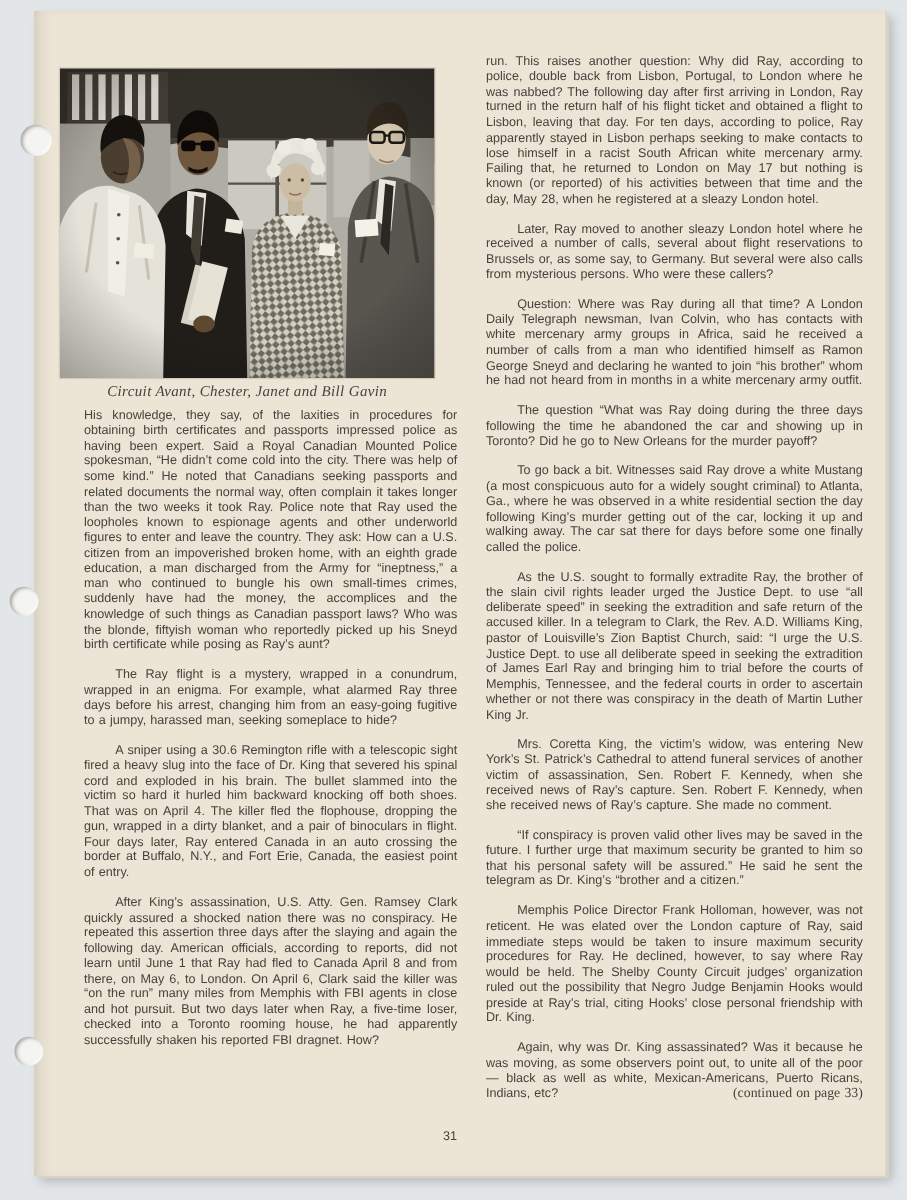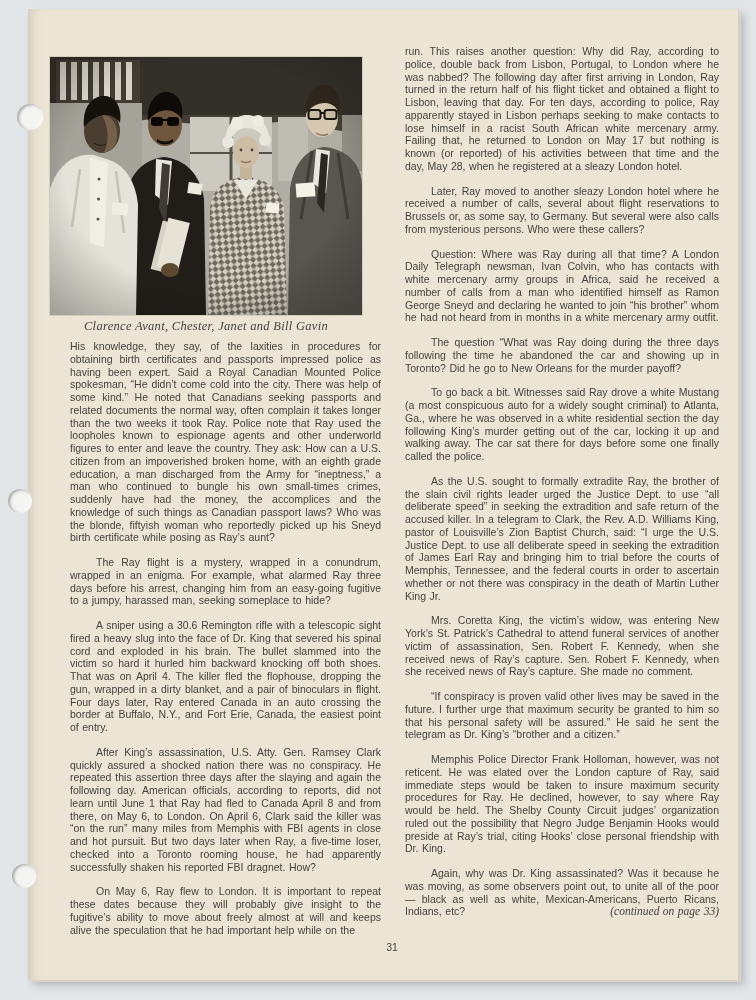"Clarence Avant, Chester, Janet and" figcaption.caption { text: Clarence -> Circuit }
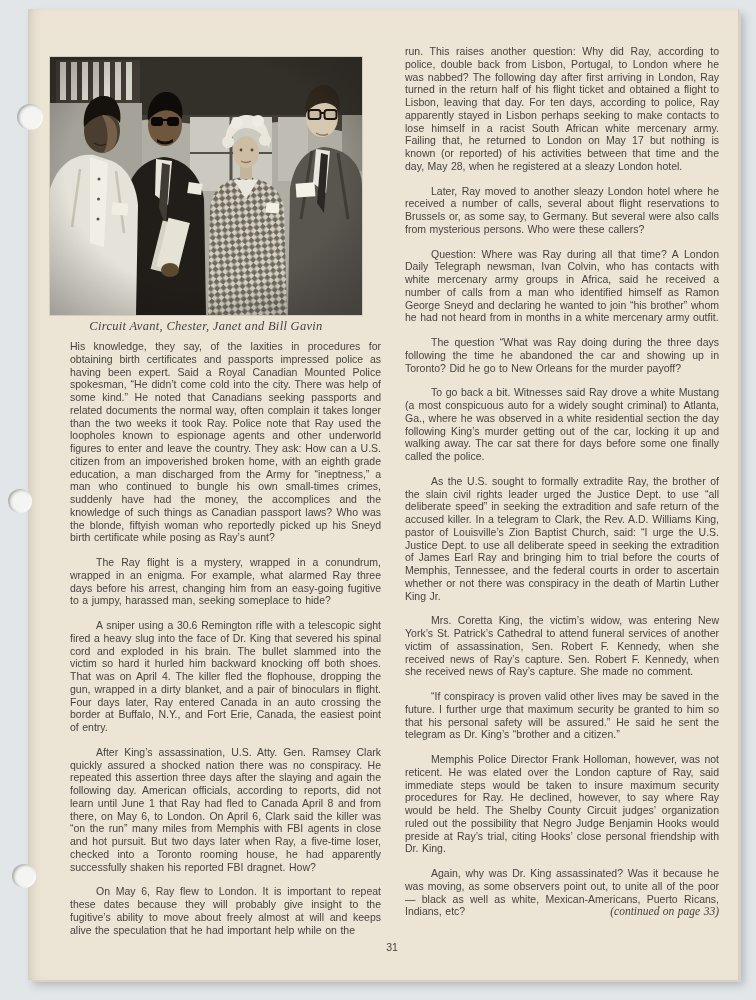"On May 6, Ray flew" p { html: <p>On May 6, Ray flew to London. It is important to repeat these dates because they will probably give insight to the fugitive’s ability to move about freely almost at will and keeps alive the speculation that he had important help while on the</p> -> none }
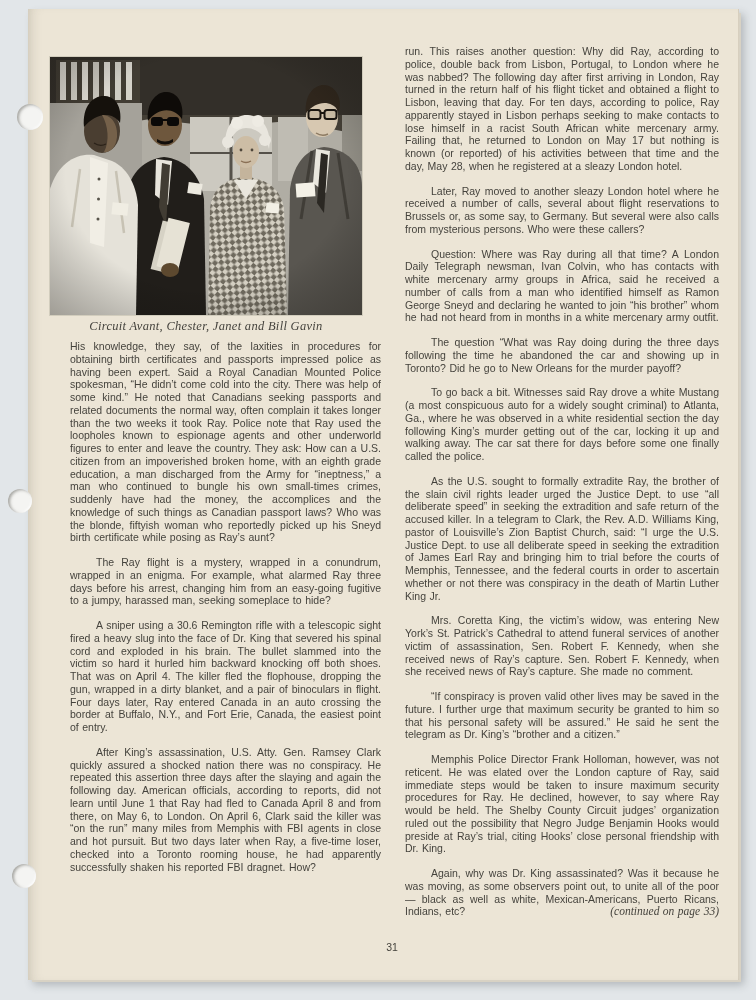"(continued on page 33)" .cont { font-style: italic -> none }
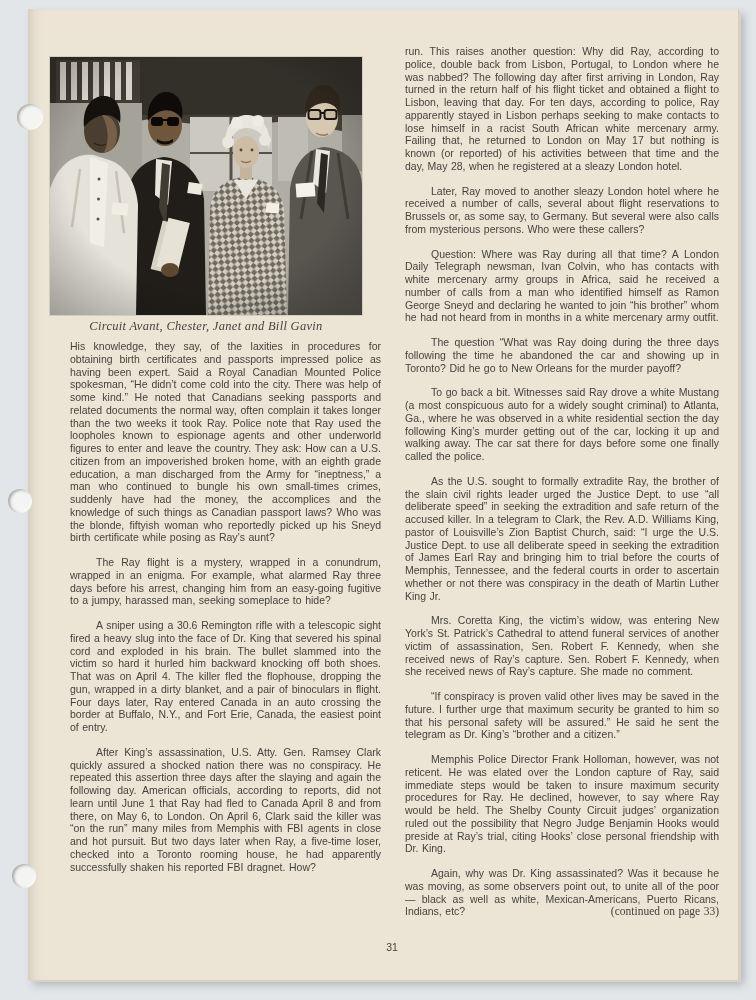"31" .pagenum { margin-left: 17px -> none }
